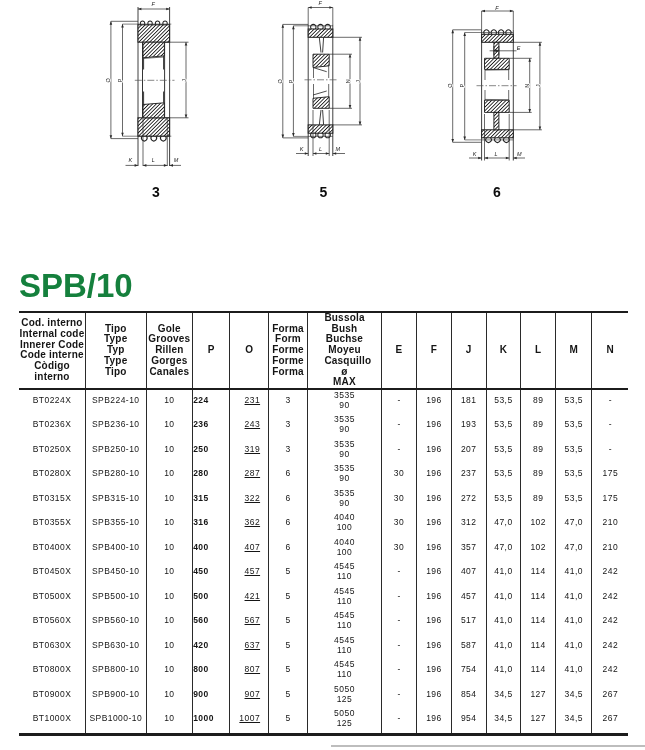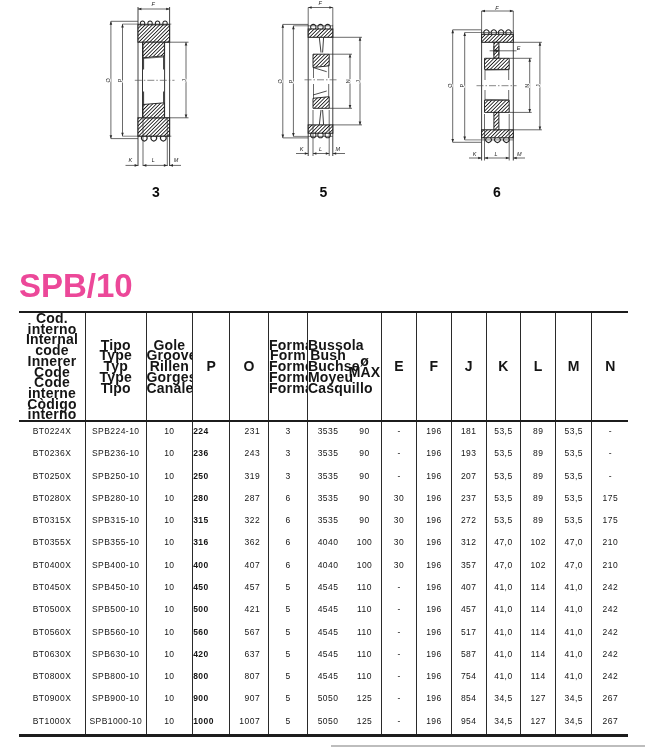"SPB/10" .title { color: #ec4899 -> #15803d }
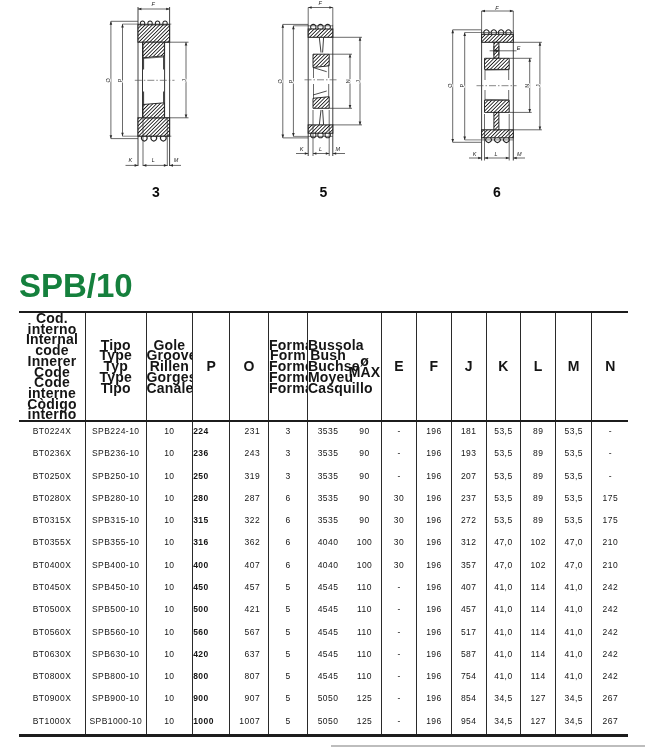"Cod. interno" .hr th { font-size: 14px -> 10px }
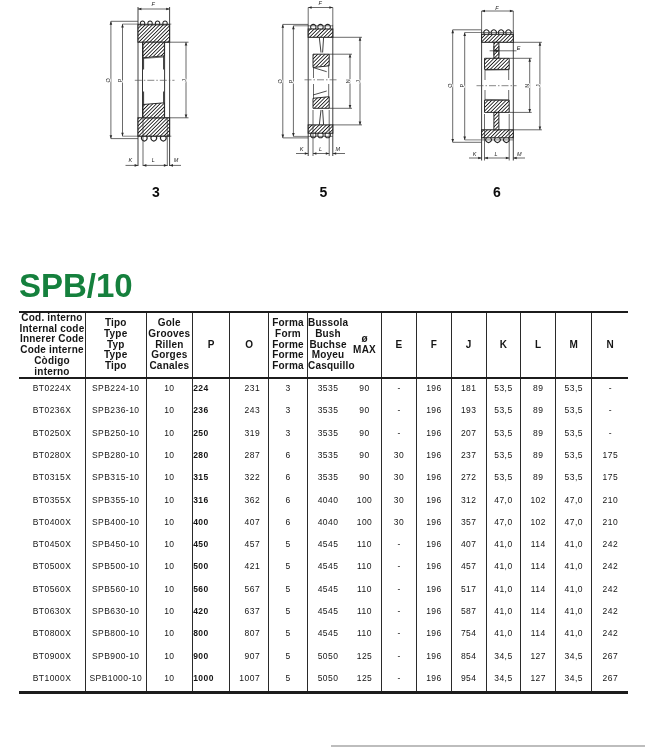"Bussola" .b2 { flex-direction: none -> column }
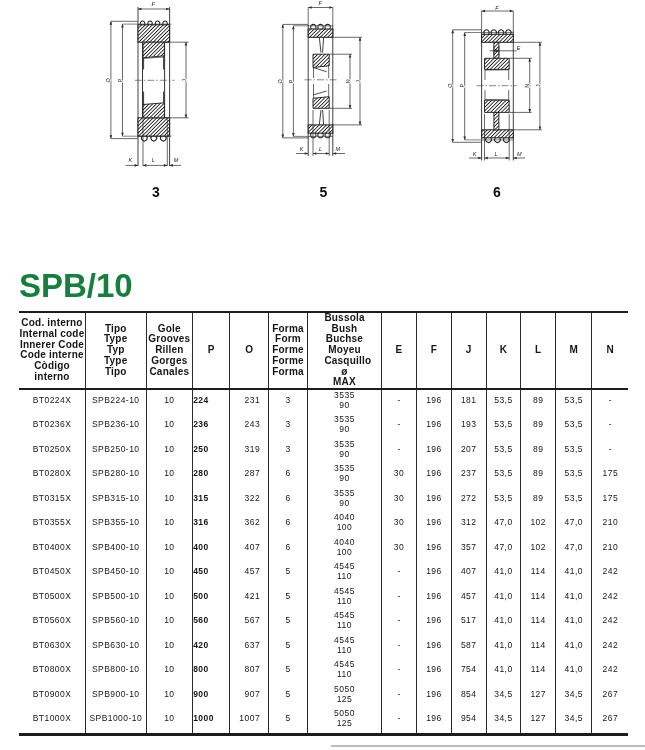"231" td.o { text-decoration: none -> underline }
